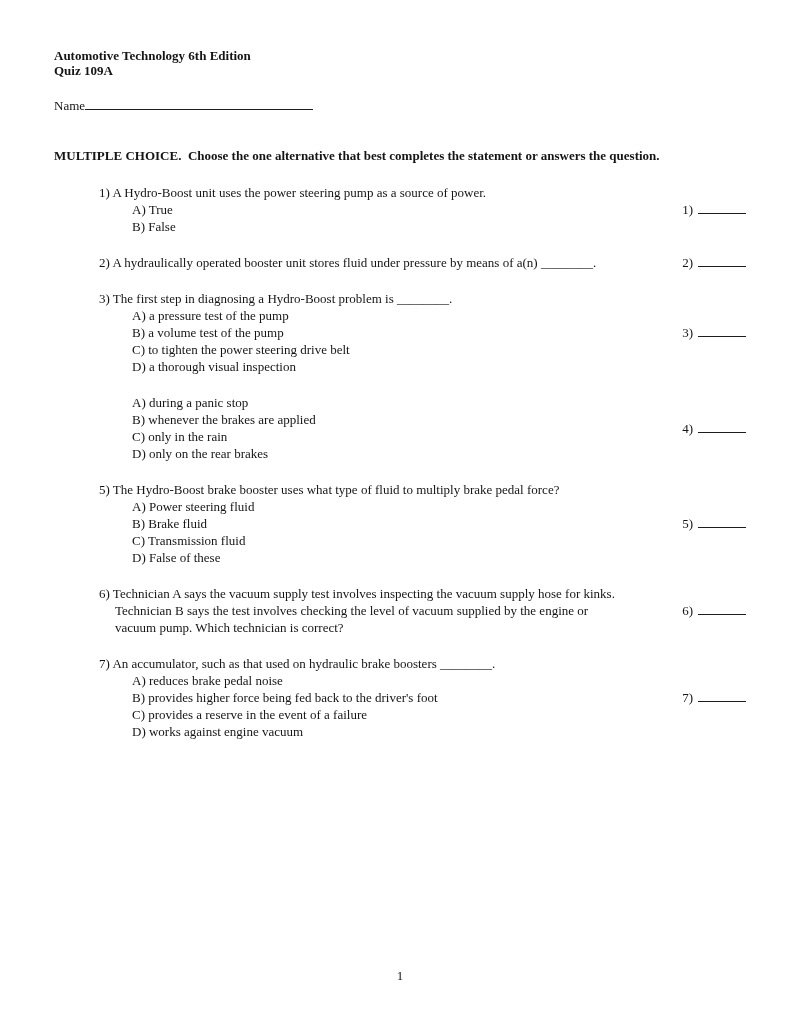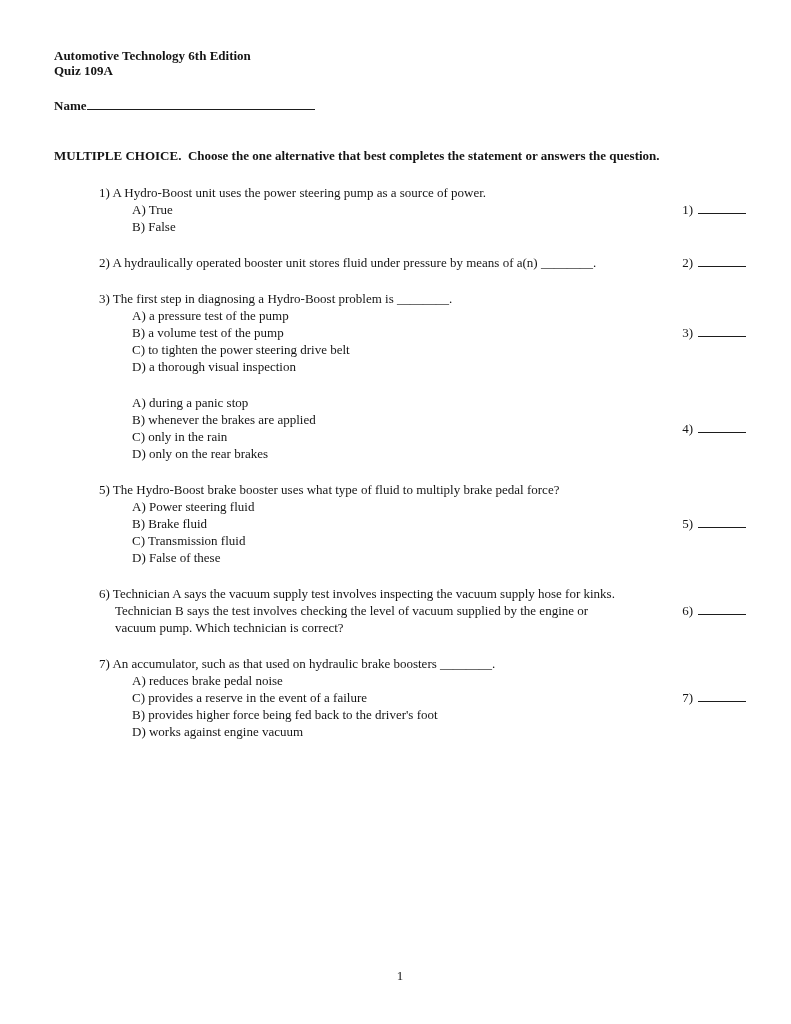"Name" .name-row { font-weight: bold -> none }
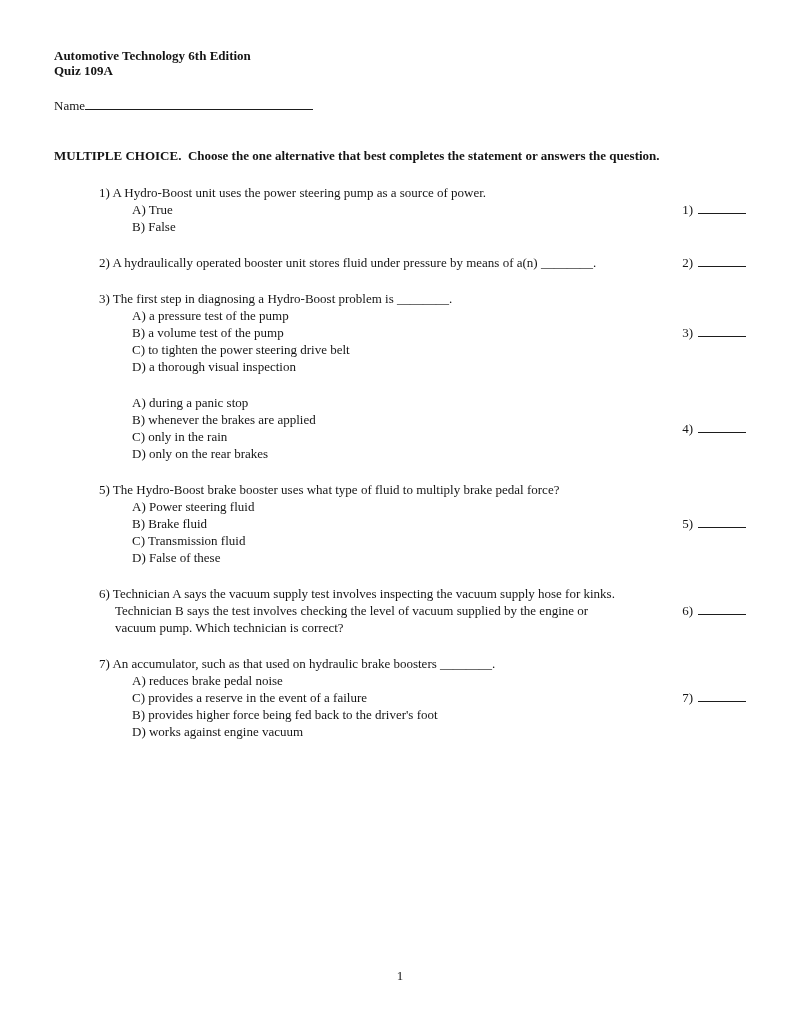"C) provides a reserve in" div.choice { order: before "B) provides higher force being" -> after "B) provides higher force being" }
